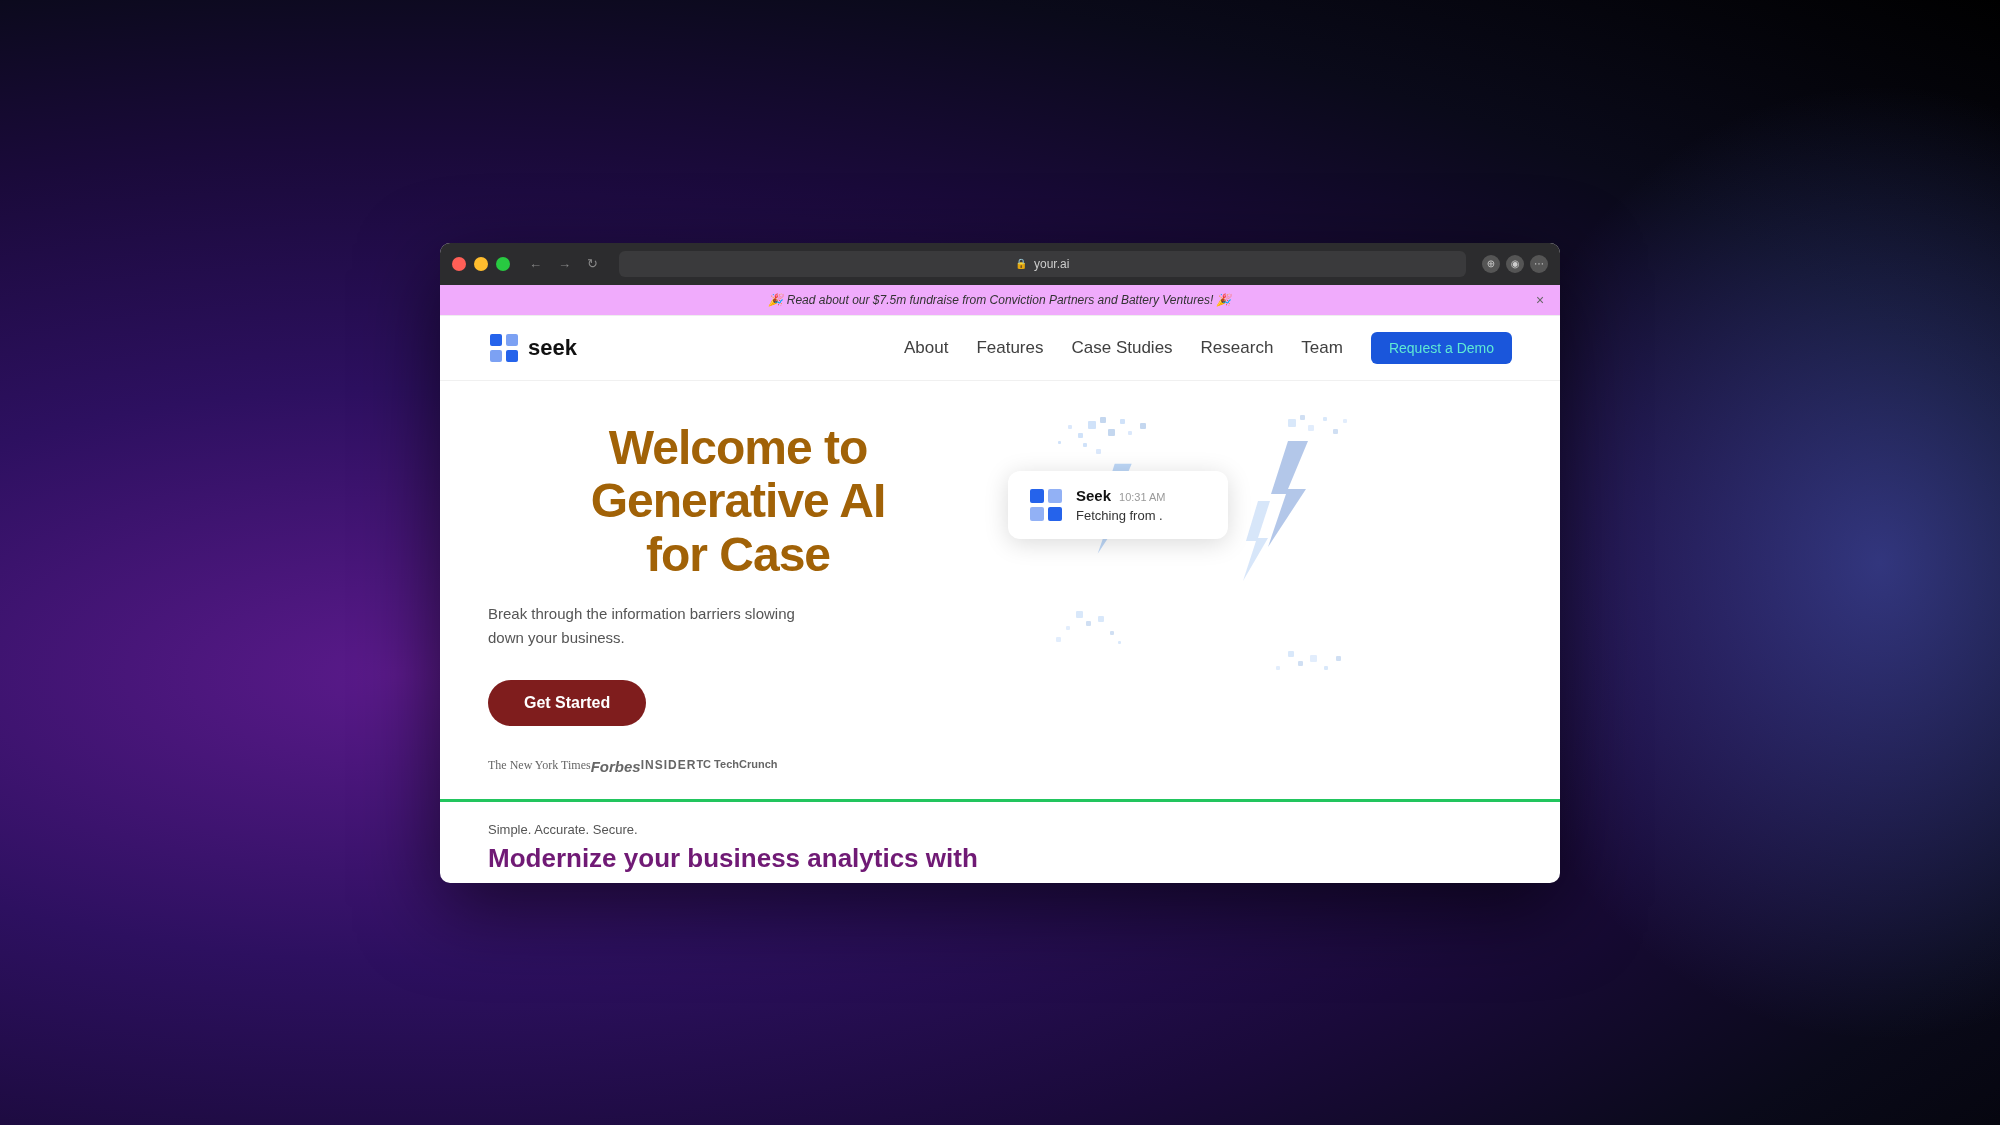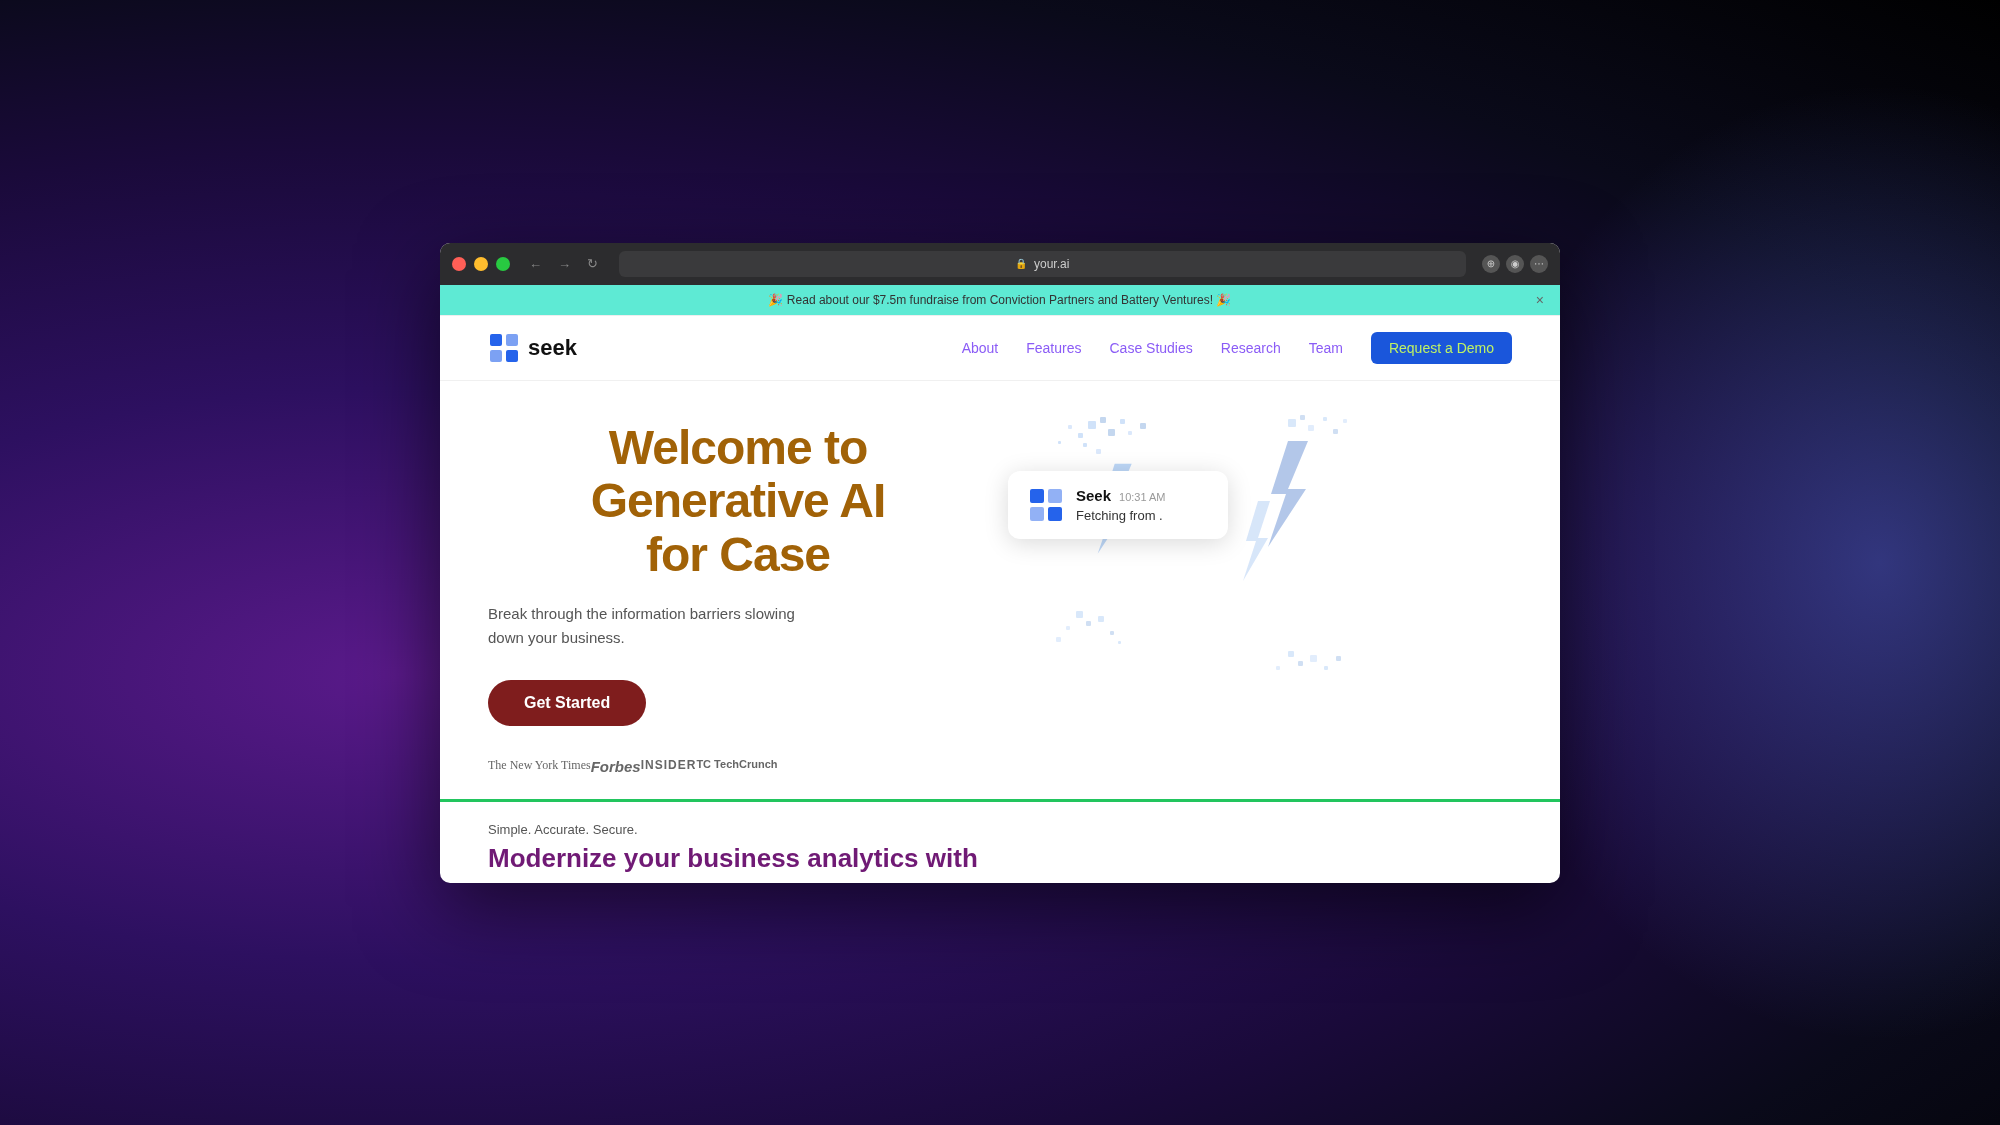"🎉 Read about our $7.5m" .announcement-banner { background: #5eead4 -> #f0abfc; font-style: none -> italic }
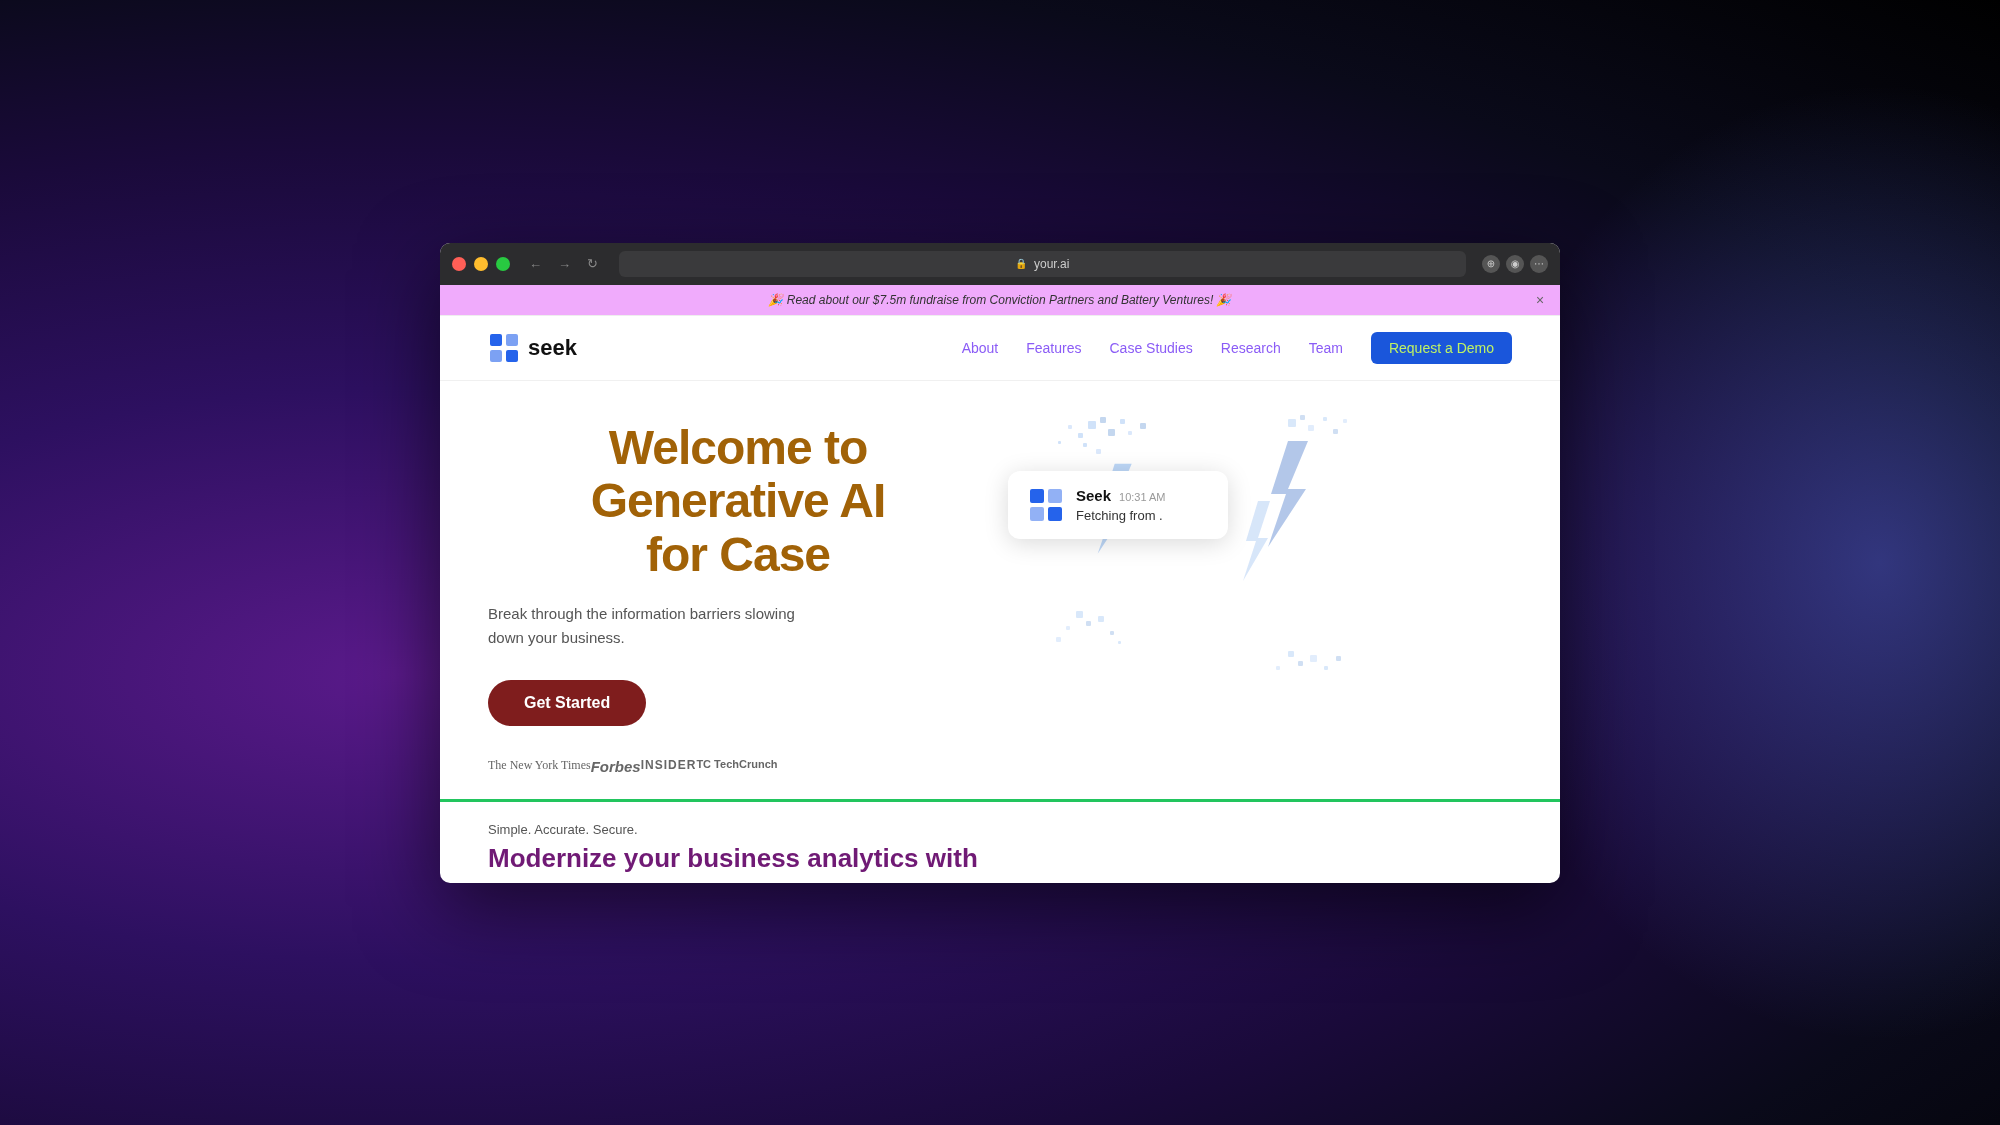"About" .nav-link { color: #8b5cf6 -> #404040; font-size: 14px -> 17px }
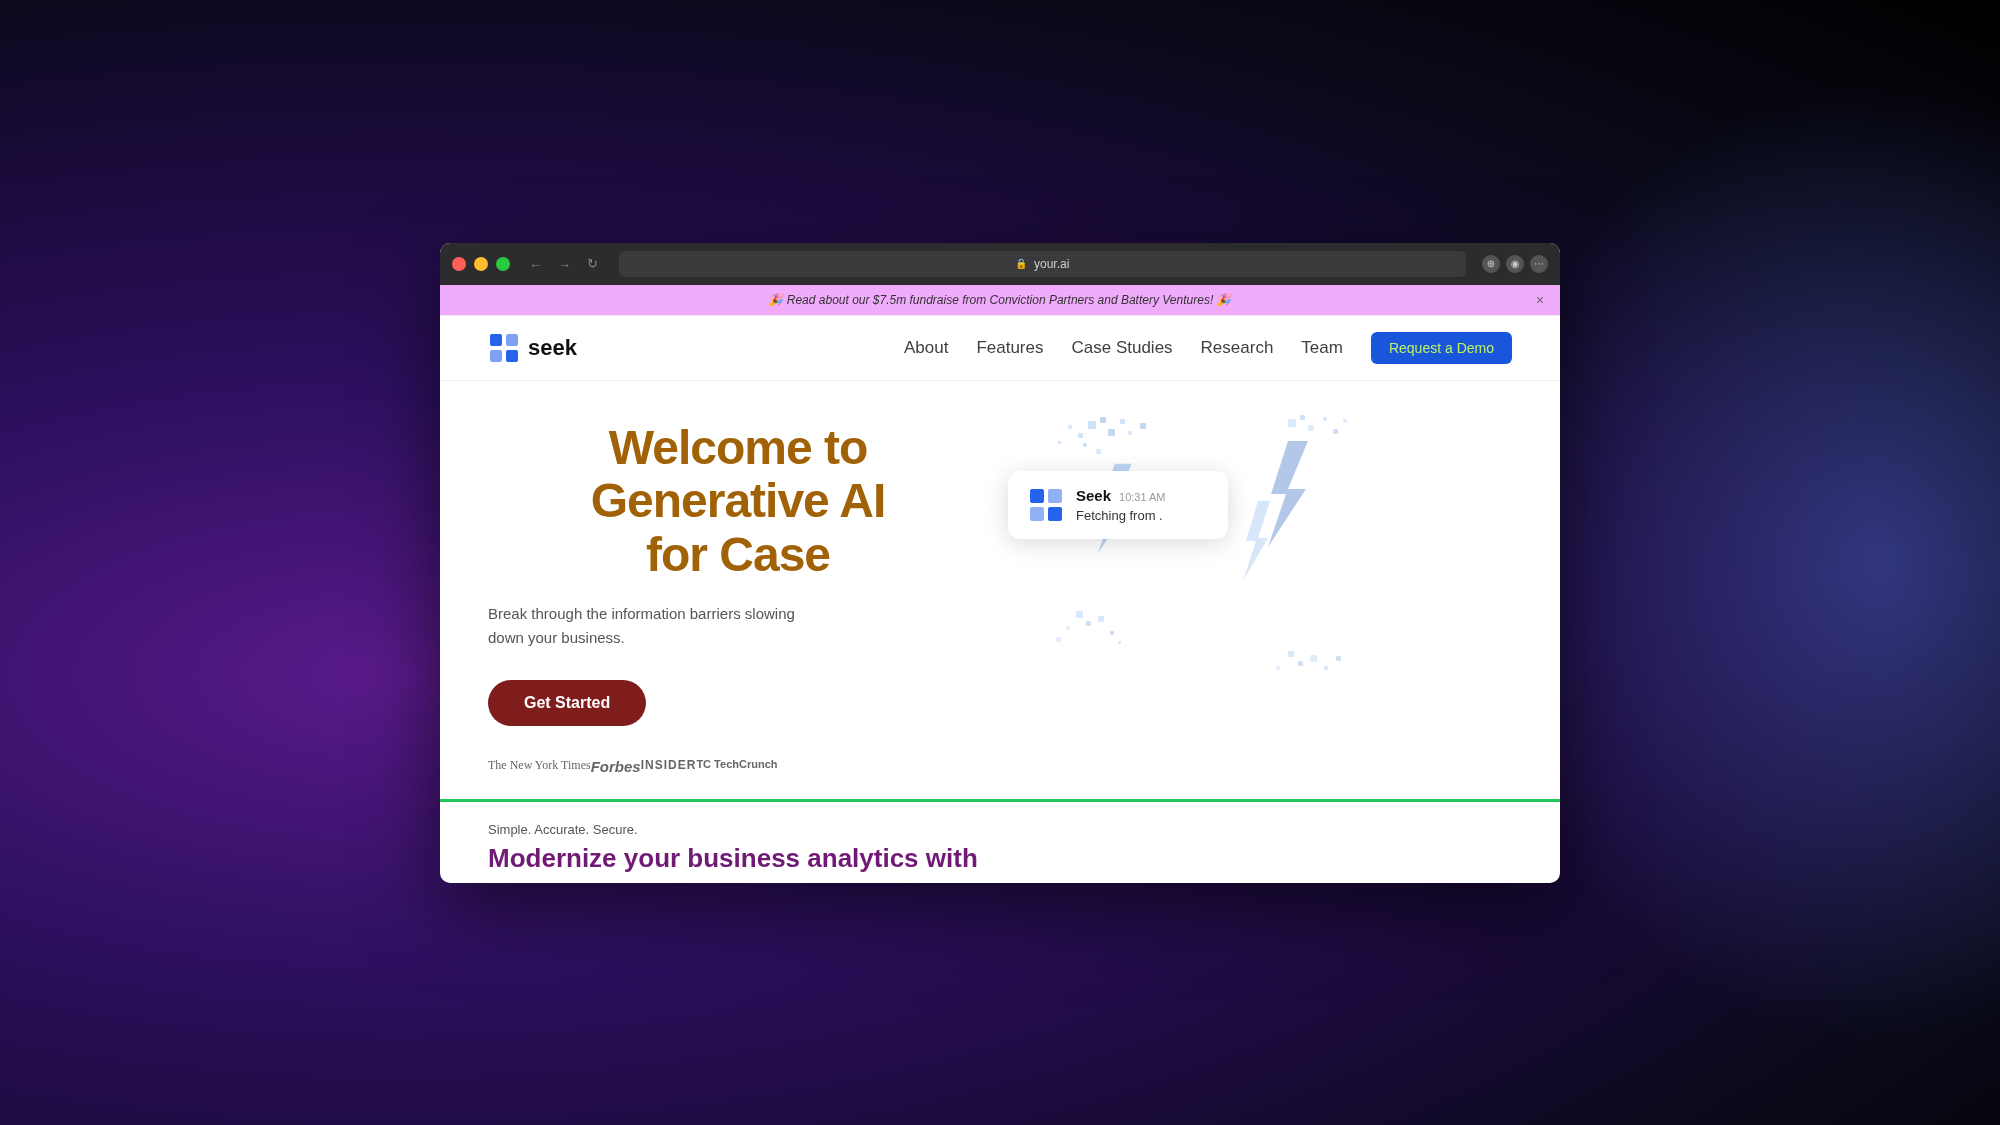"Request a Demo" .nav-cta { color: #bef264 -> #5eead4 }
